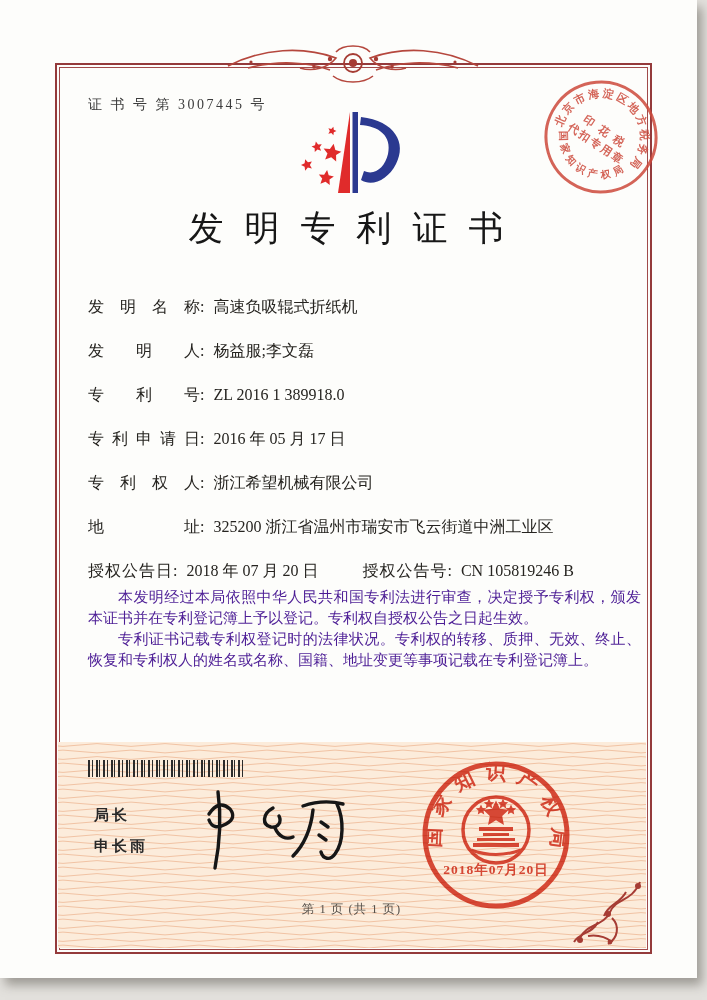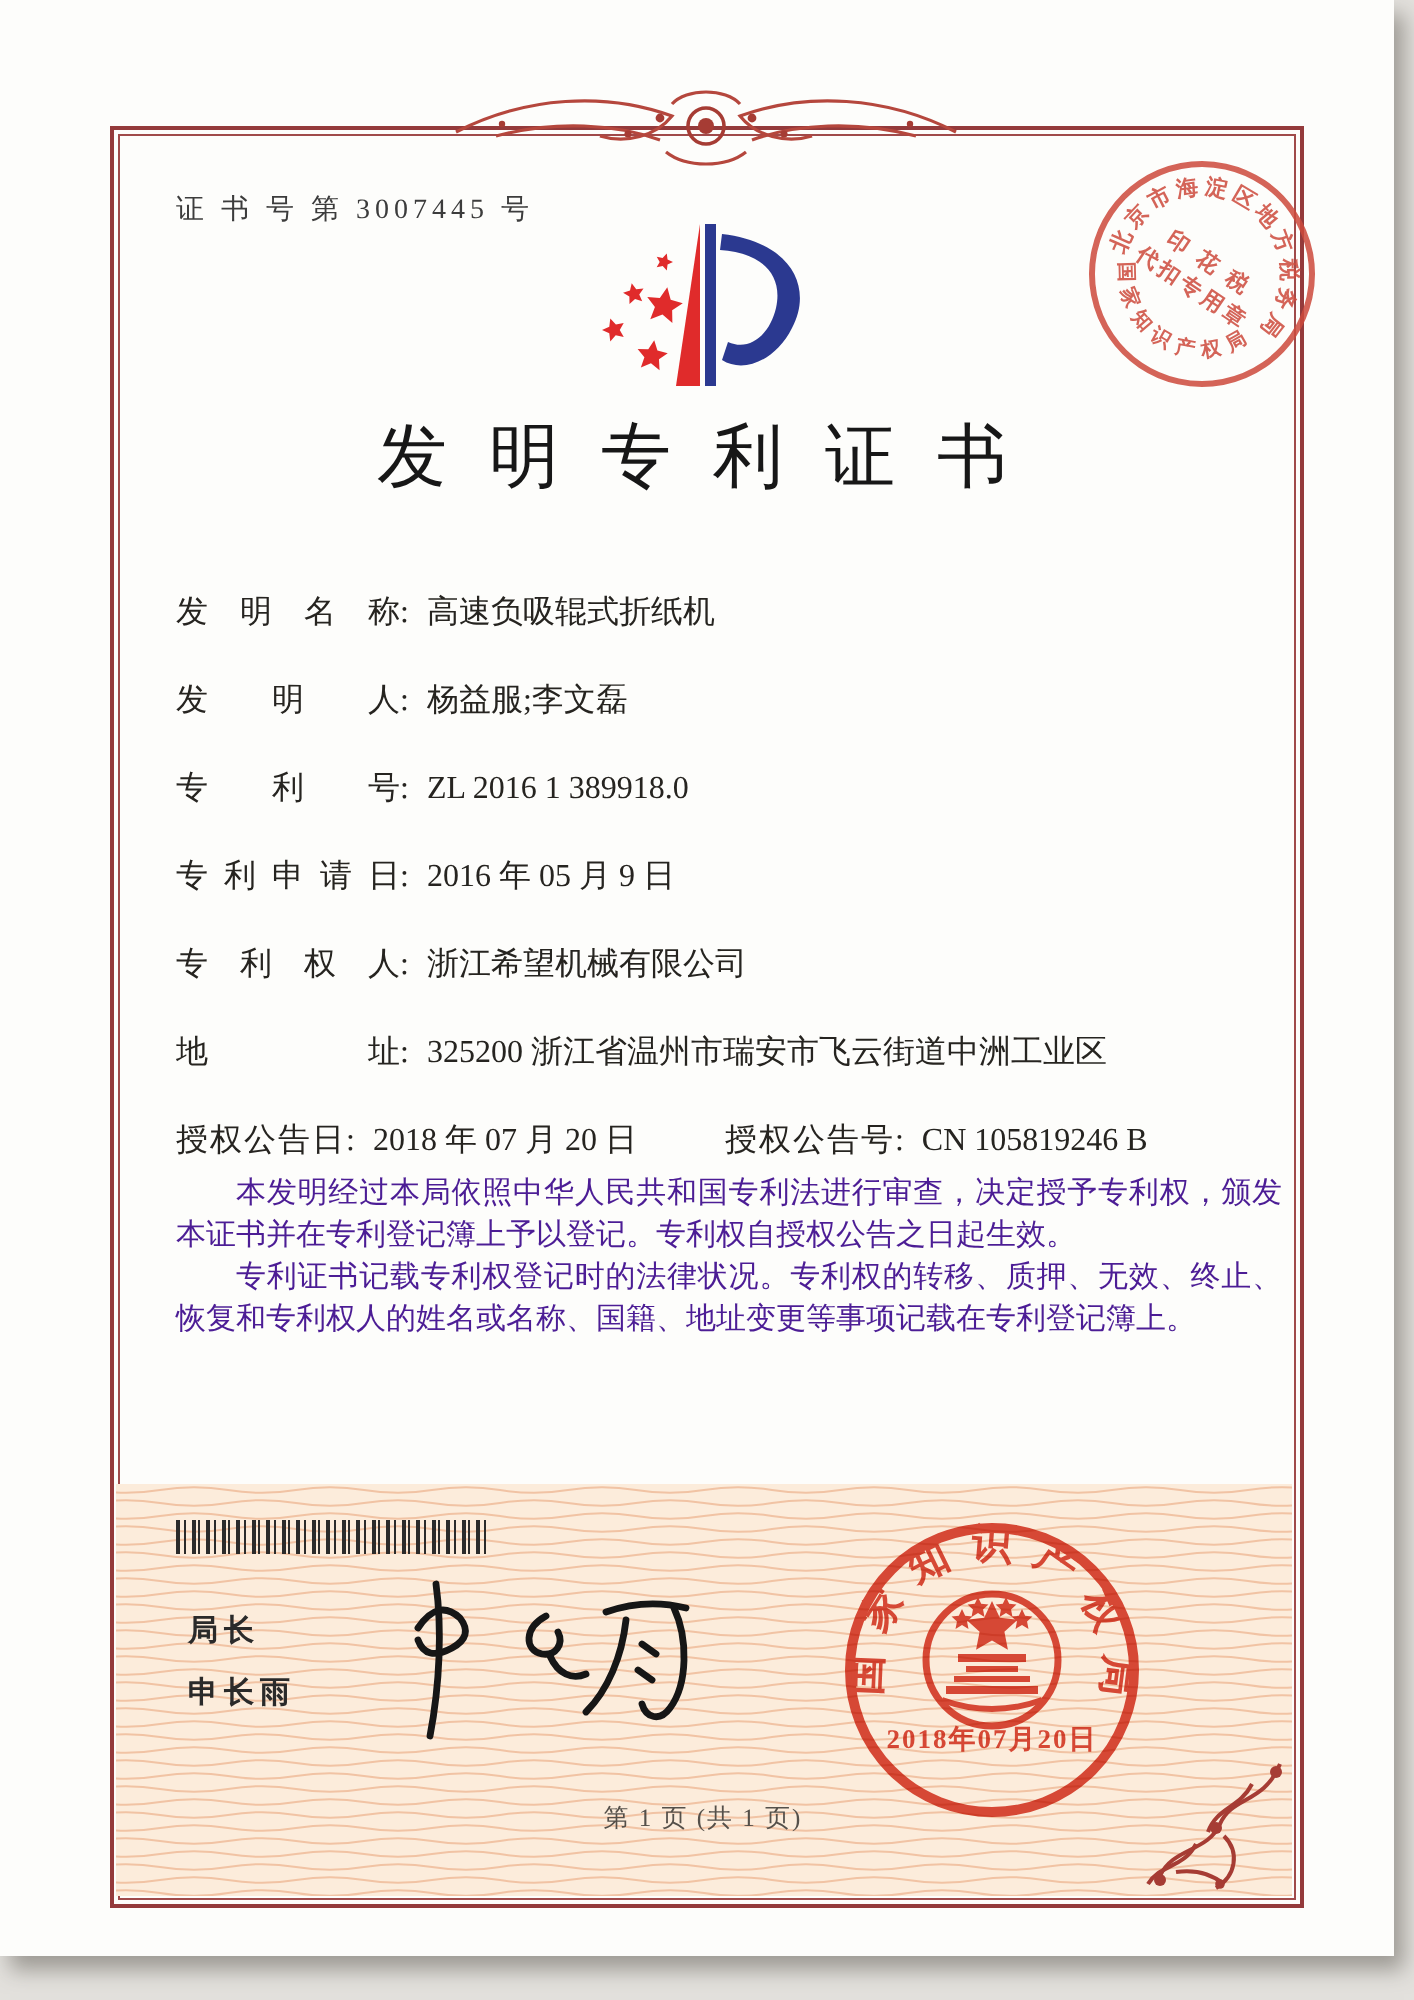"2016 年 05 月 9" span { text: 9 -> 17 }
